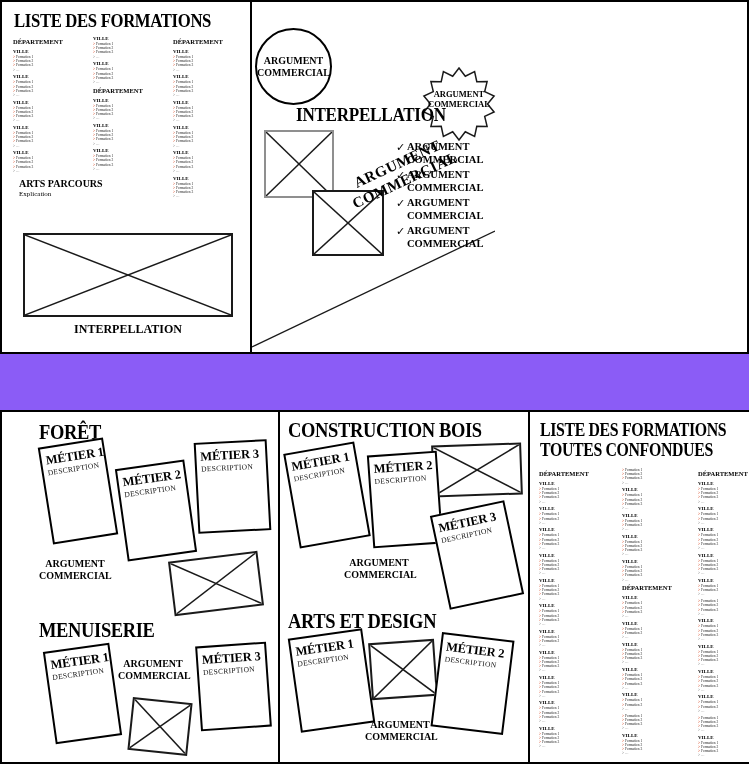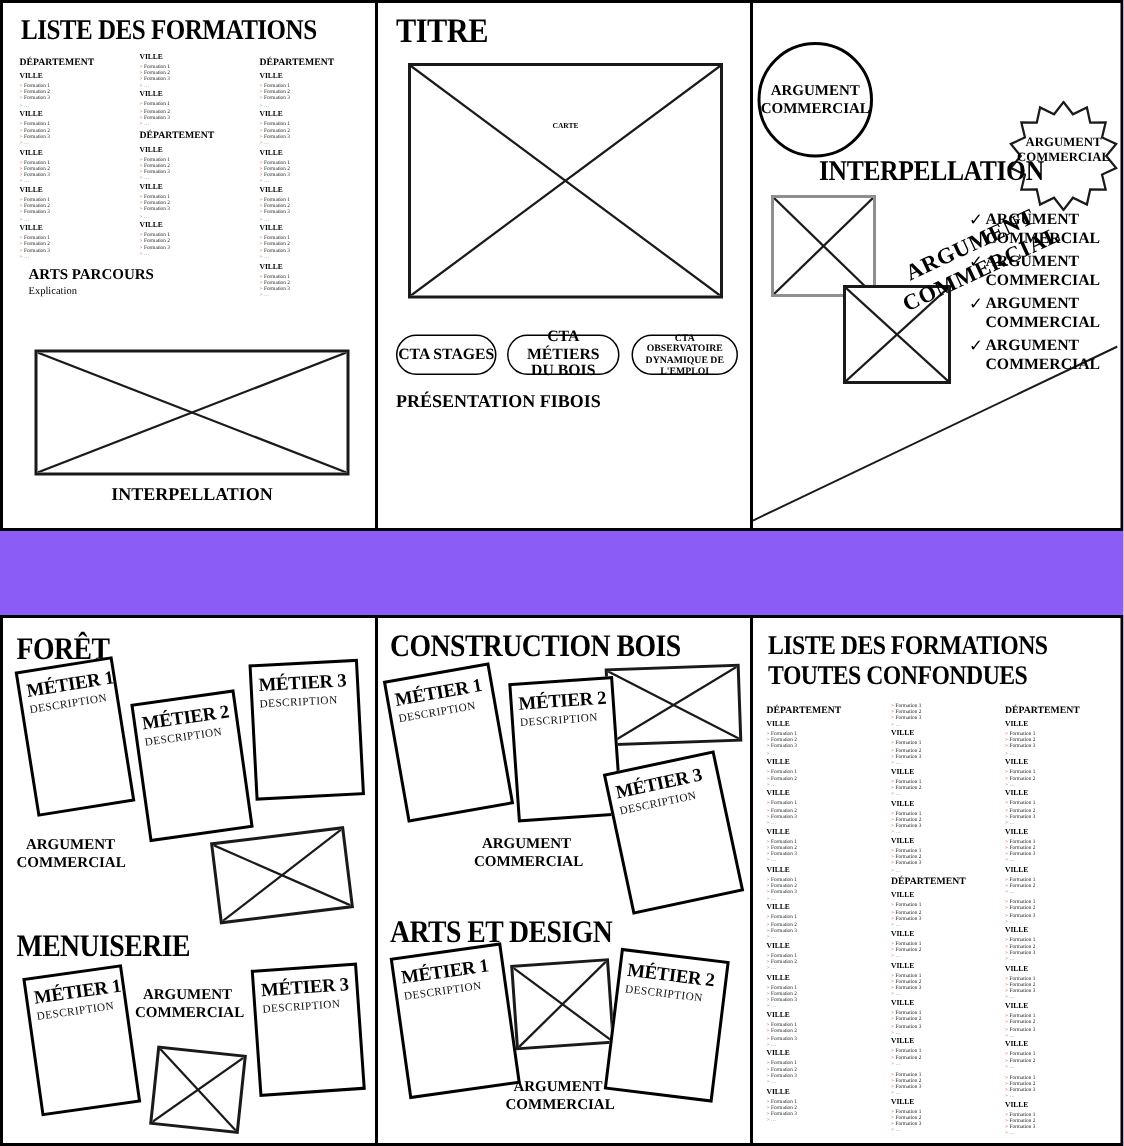"TITRE" div.panel { html: <div> <div>TITRE</div> <div> <svg> <line></line> <line></line> </svg> <div>CARTE</div> </div> <div>CTA STAGES</div> <div>CTA MÉTIERS DU BOIS</div> <div>CTA OBSERVATOIRE DYNAMIQUE DE L'EMPLOI</div> <div>PRÉSENTATION FIBOIS</div> </div> -> none }
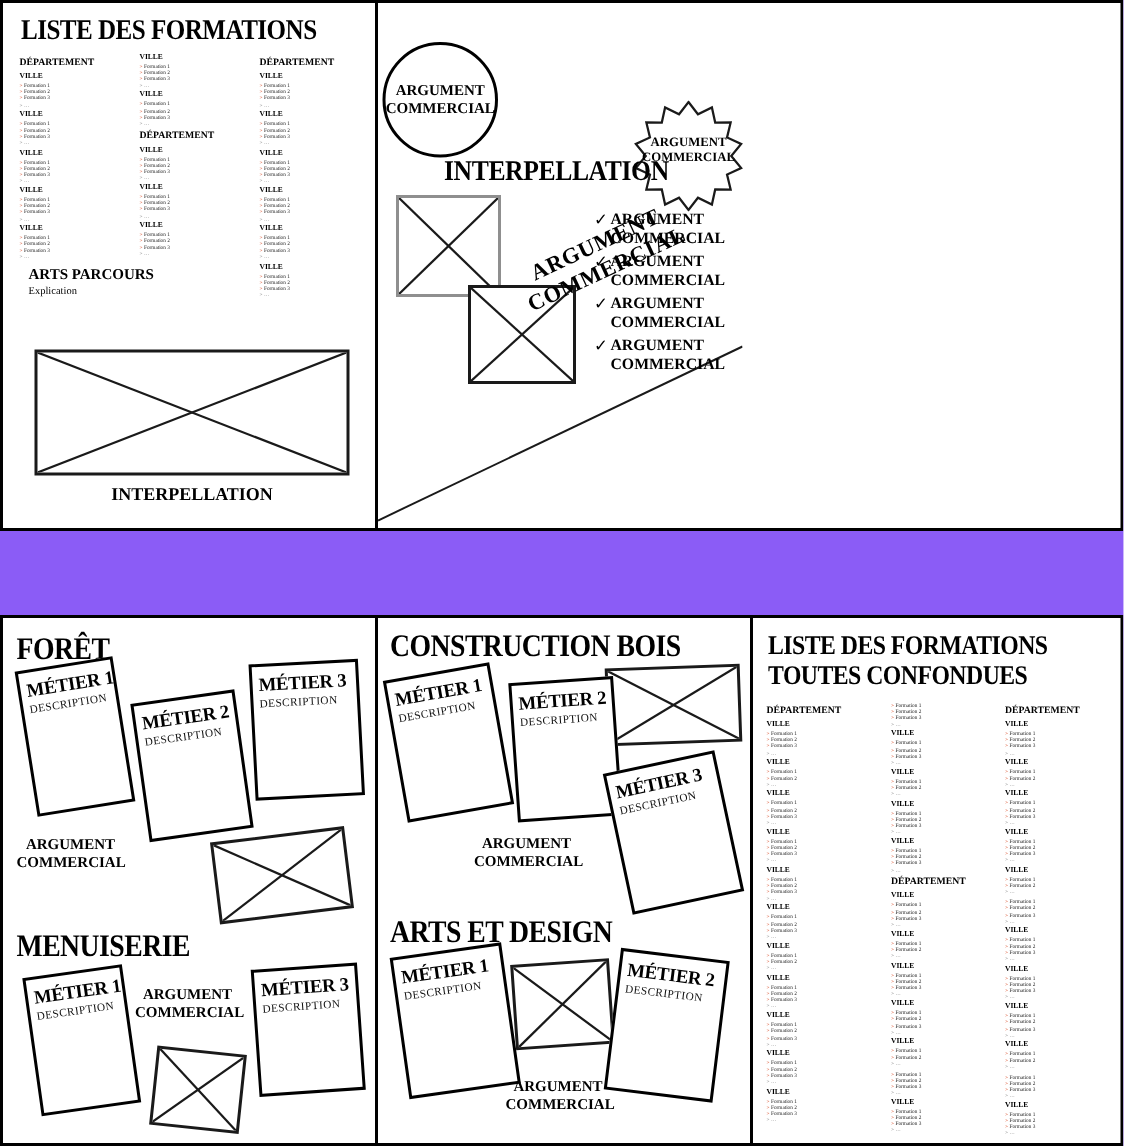"FORÊT" .row2 { padding-left: none -> 28px }
